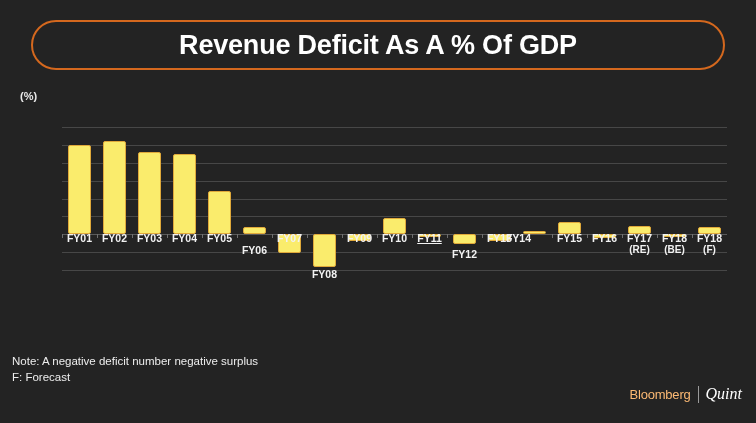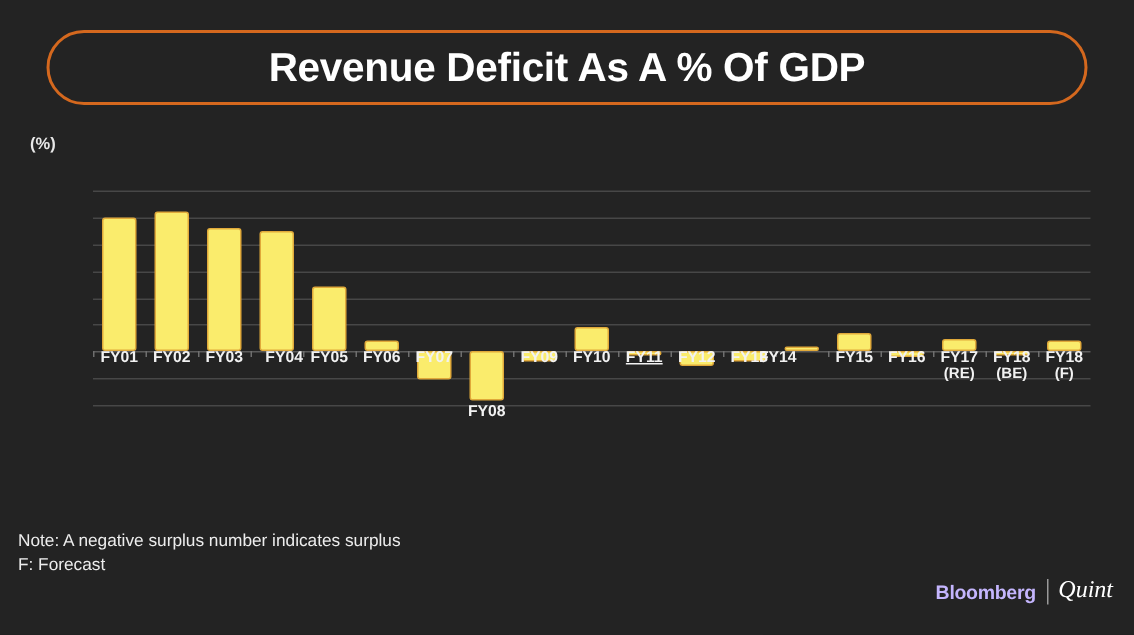"FY04" div.xlab { text-align: right -> none }
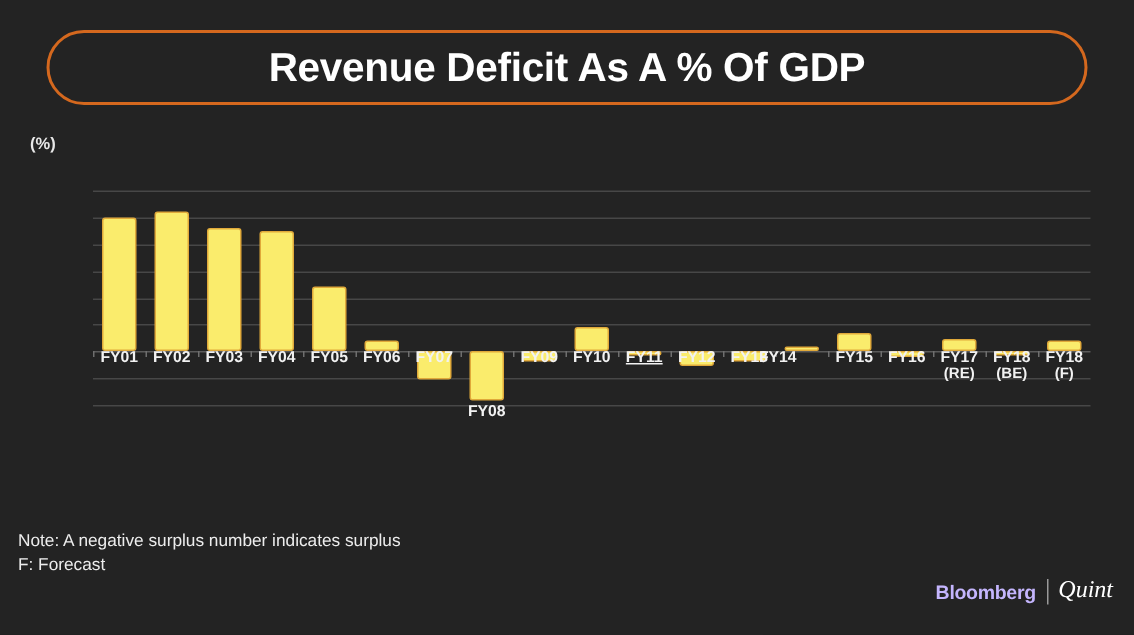"FY06" div.xlab { top: 0px -> 12px }
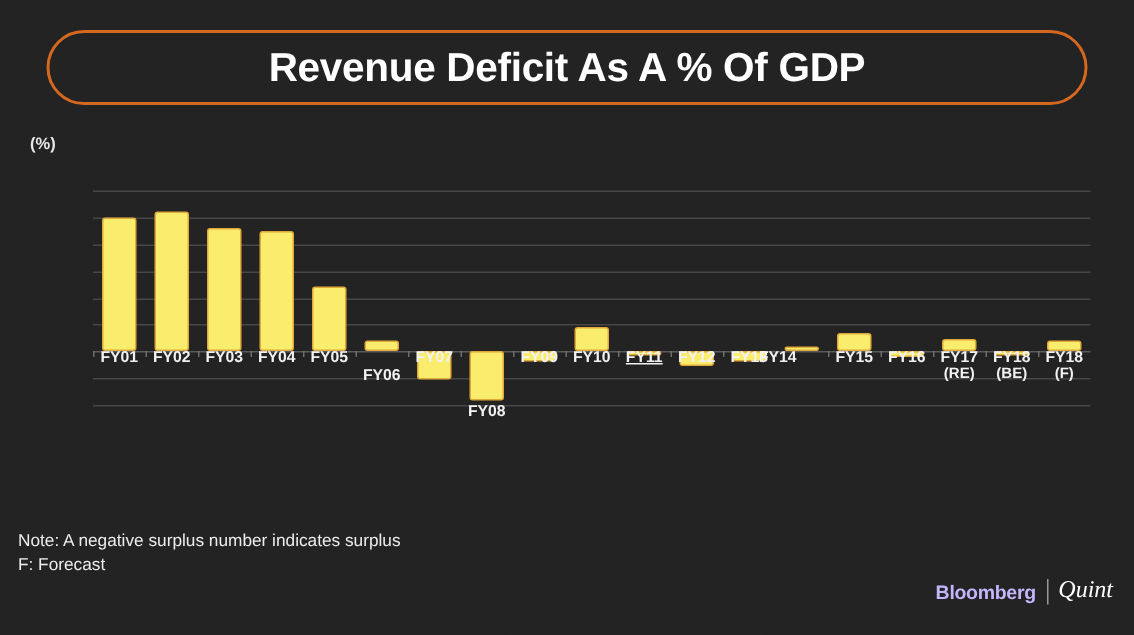"FY12" div.xlab { top: 0px -> 16px }
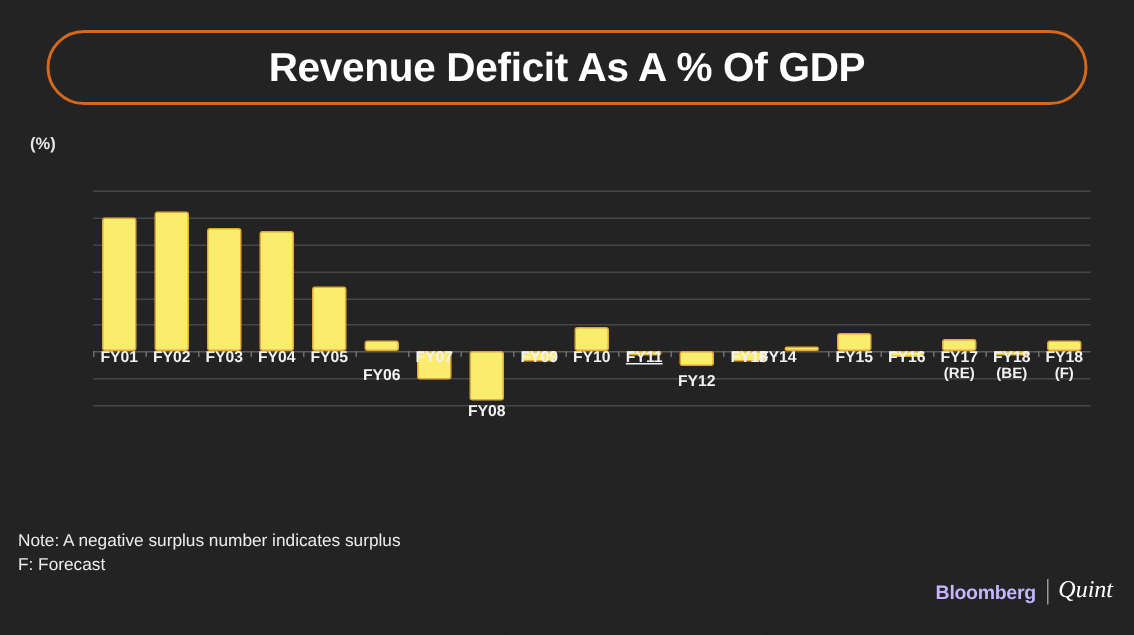"Note: A negative surplus number" div.note { text: surplus number indicates -> deficit number negative }
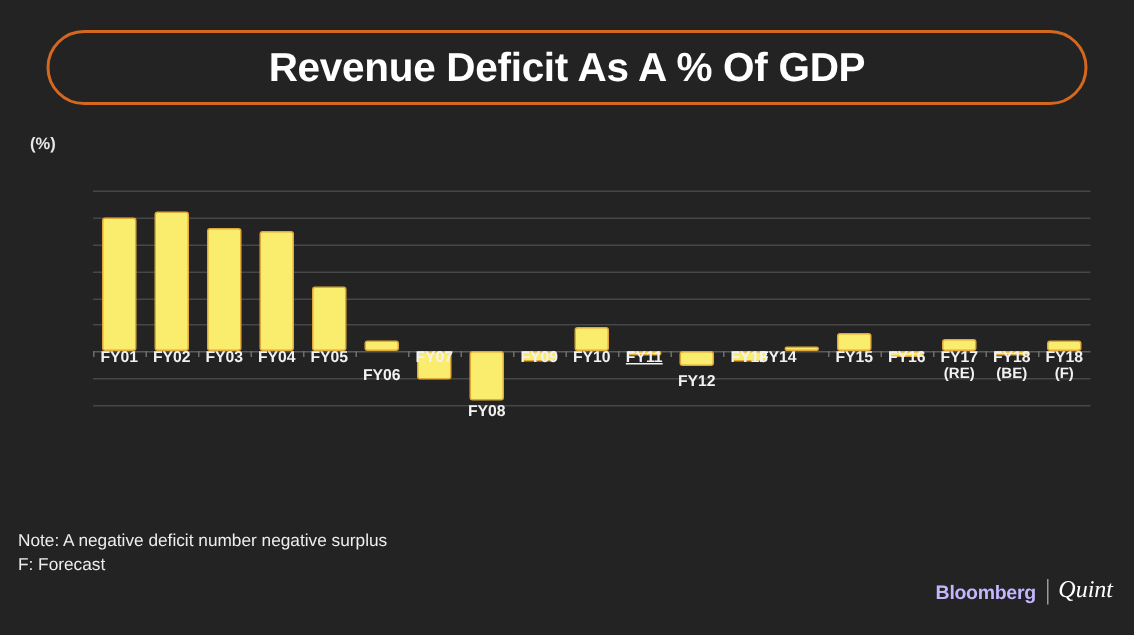"Bloomberg" #brand-bloomberg { color: #c4b5fd -> #fdba74; font-weight: bold -> normal }
